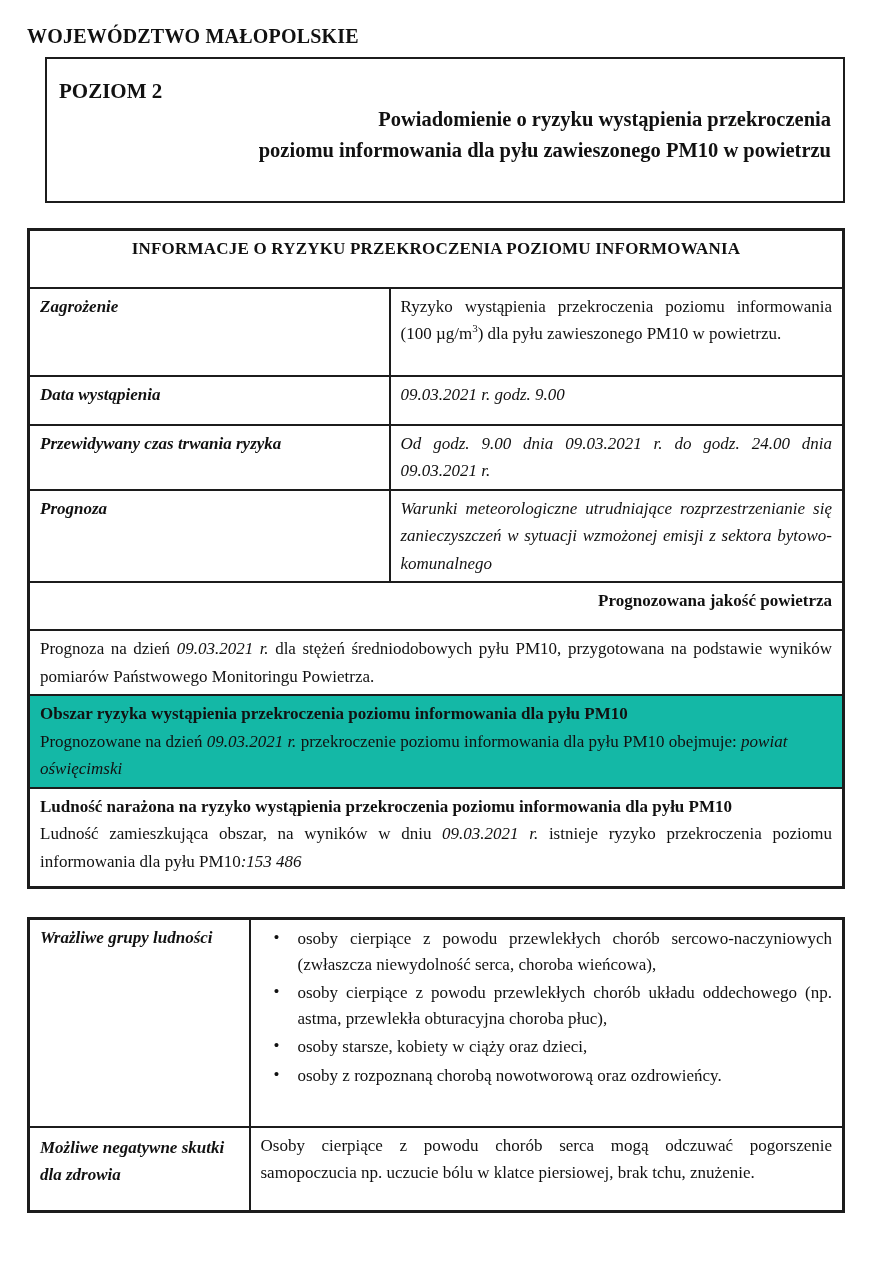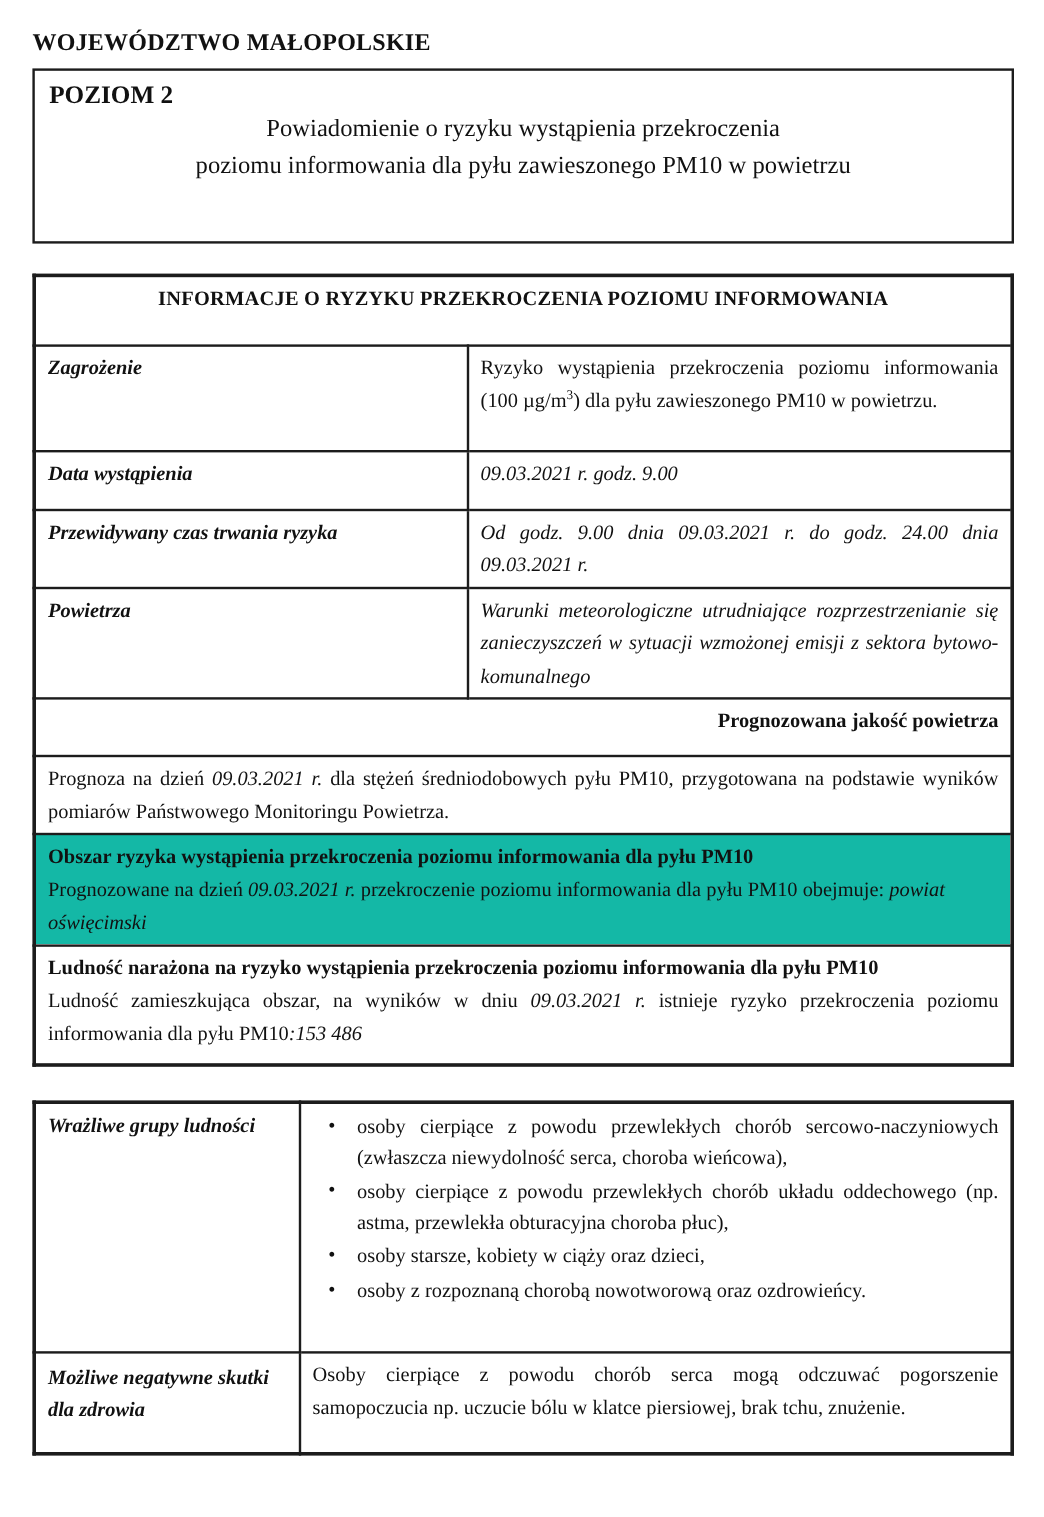"POZIOM 2" .alert-banner { margin-left: none -> 18px; padding: 7px 12px 0 12px -> 19px 12px 0 12px }
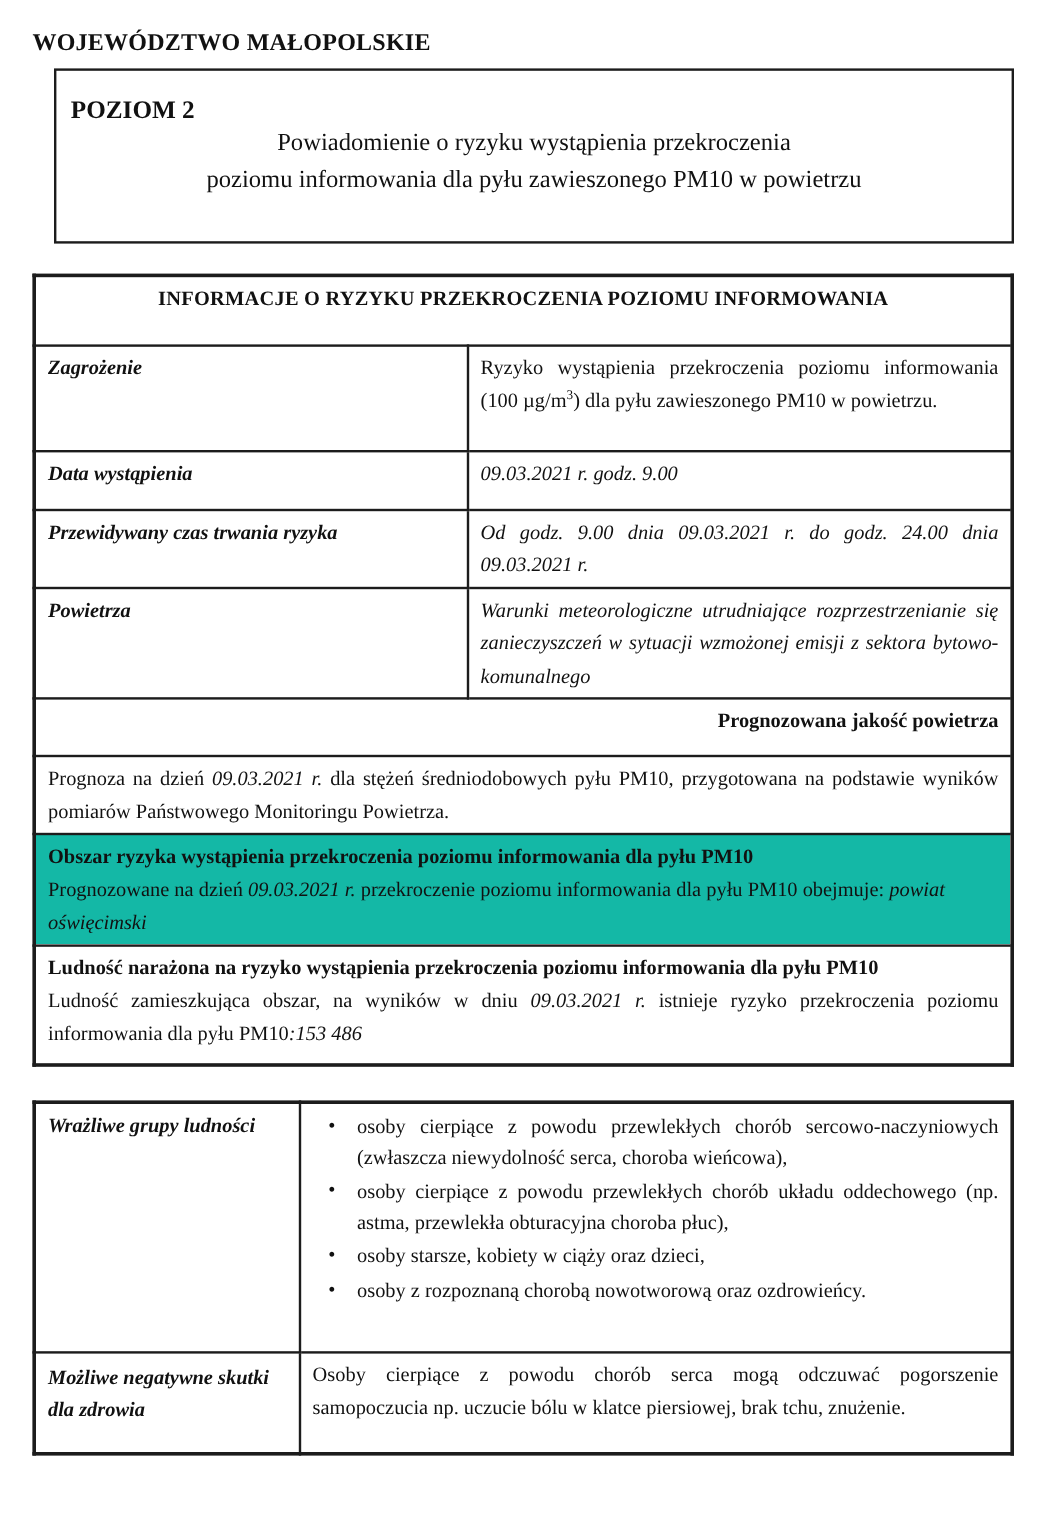"Powiadomienie o ryzyku wystąpienia" .alert-title { font-weight: normal -> bold; text-align: center -> right }
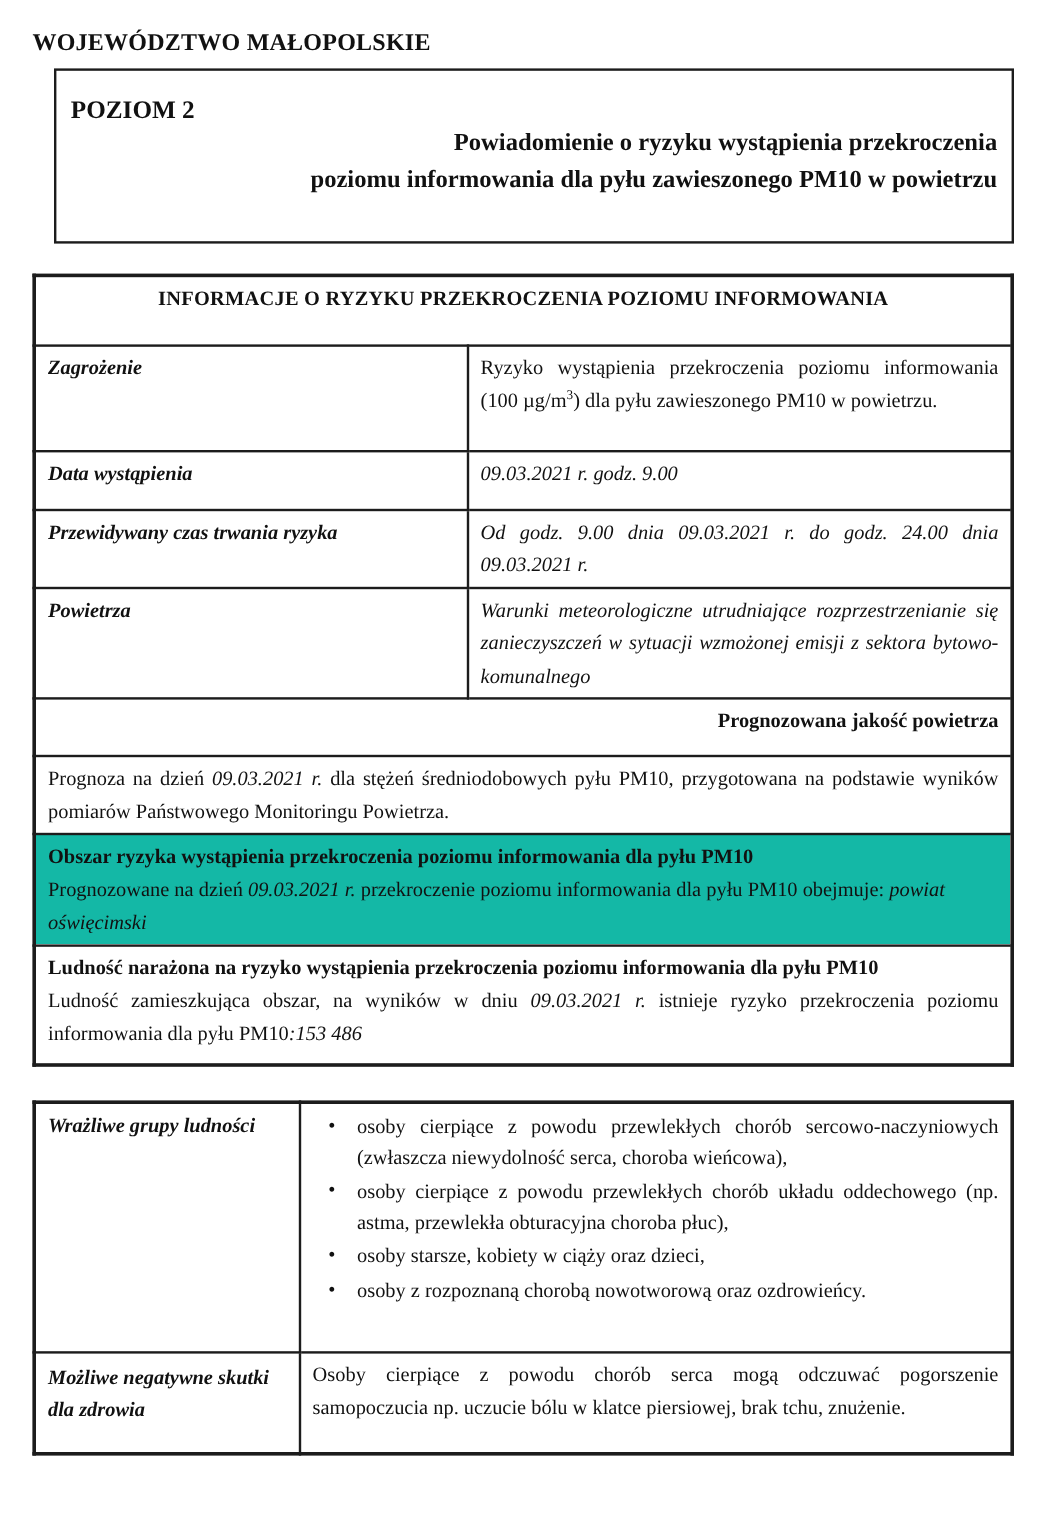"Powietrza" td.lbl { text: Powietrza -> Prognoza }
